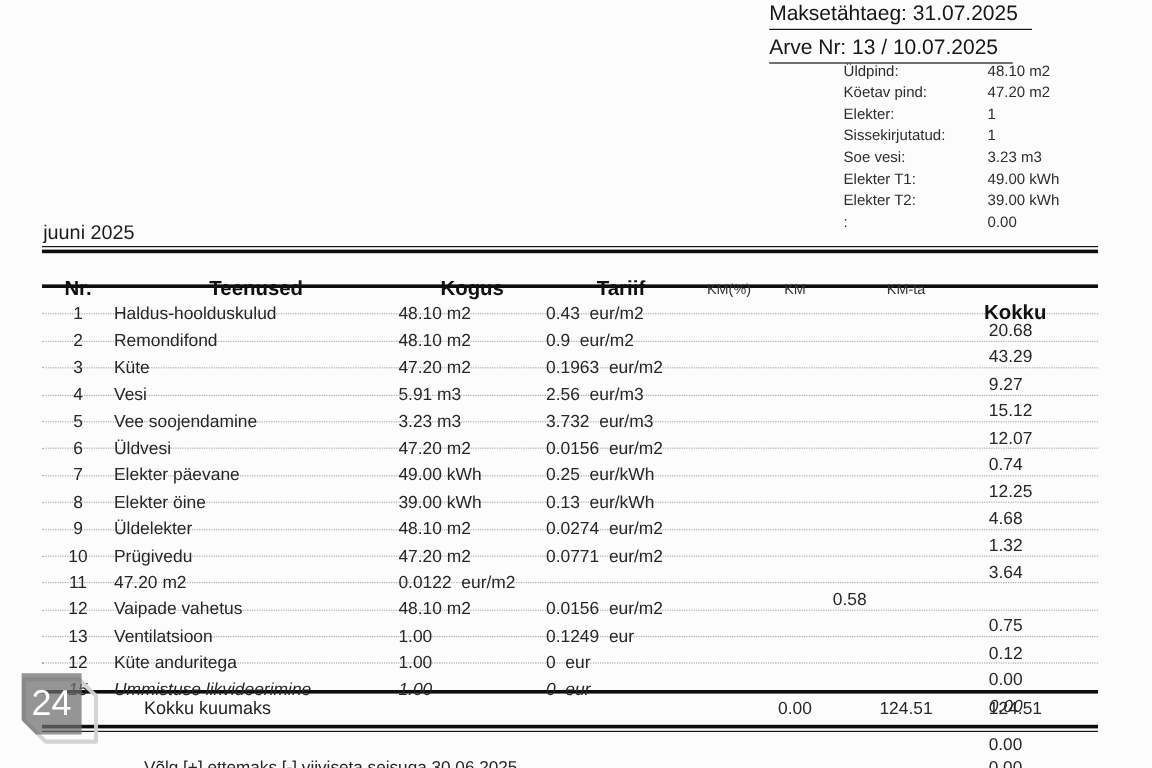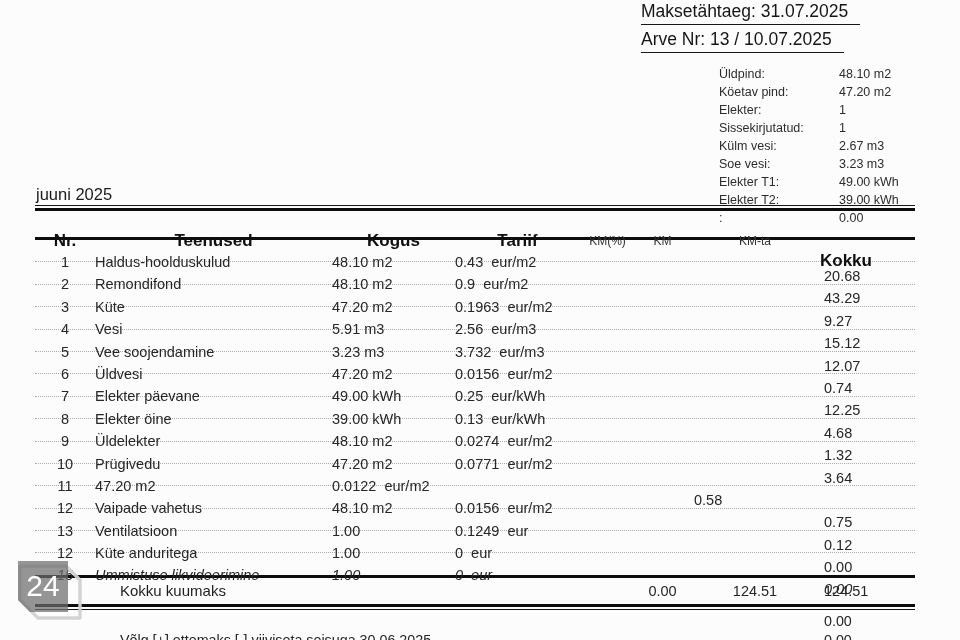"Üldpind:" .meta { margin-left: 16px -> none; top: 65px -> 50px }
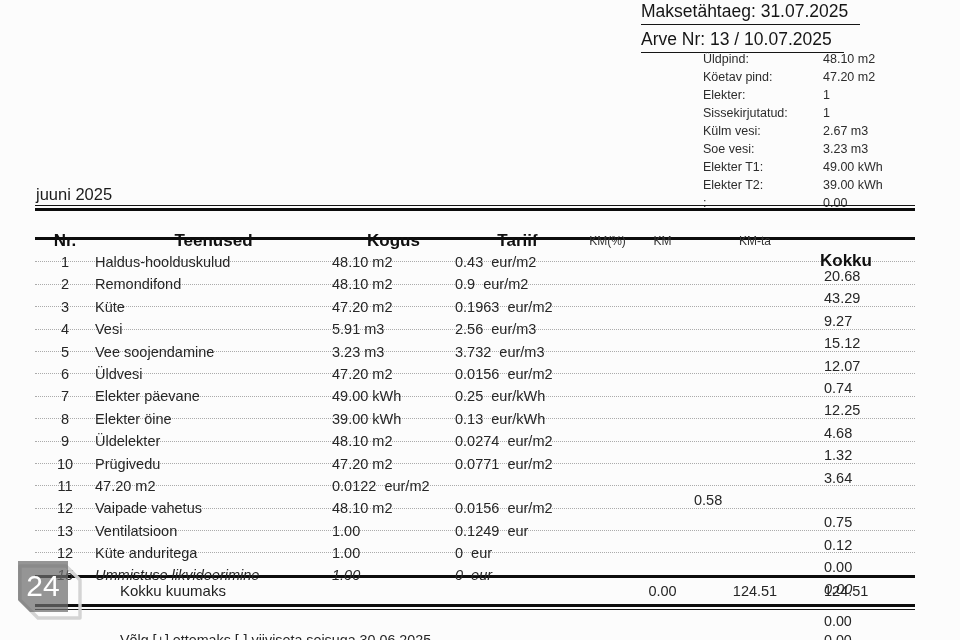"Külm vesi:" div.meta-row { html: <div> <span>Külm vesi:</span> <span>2.67 m3</span> </div> -> none }
